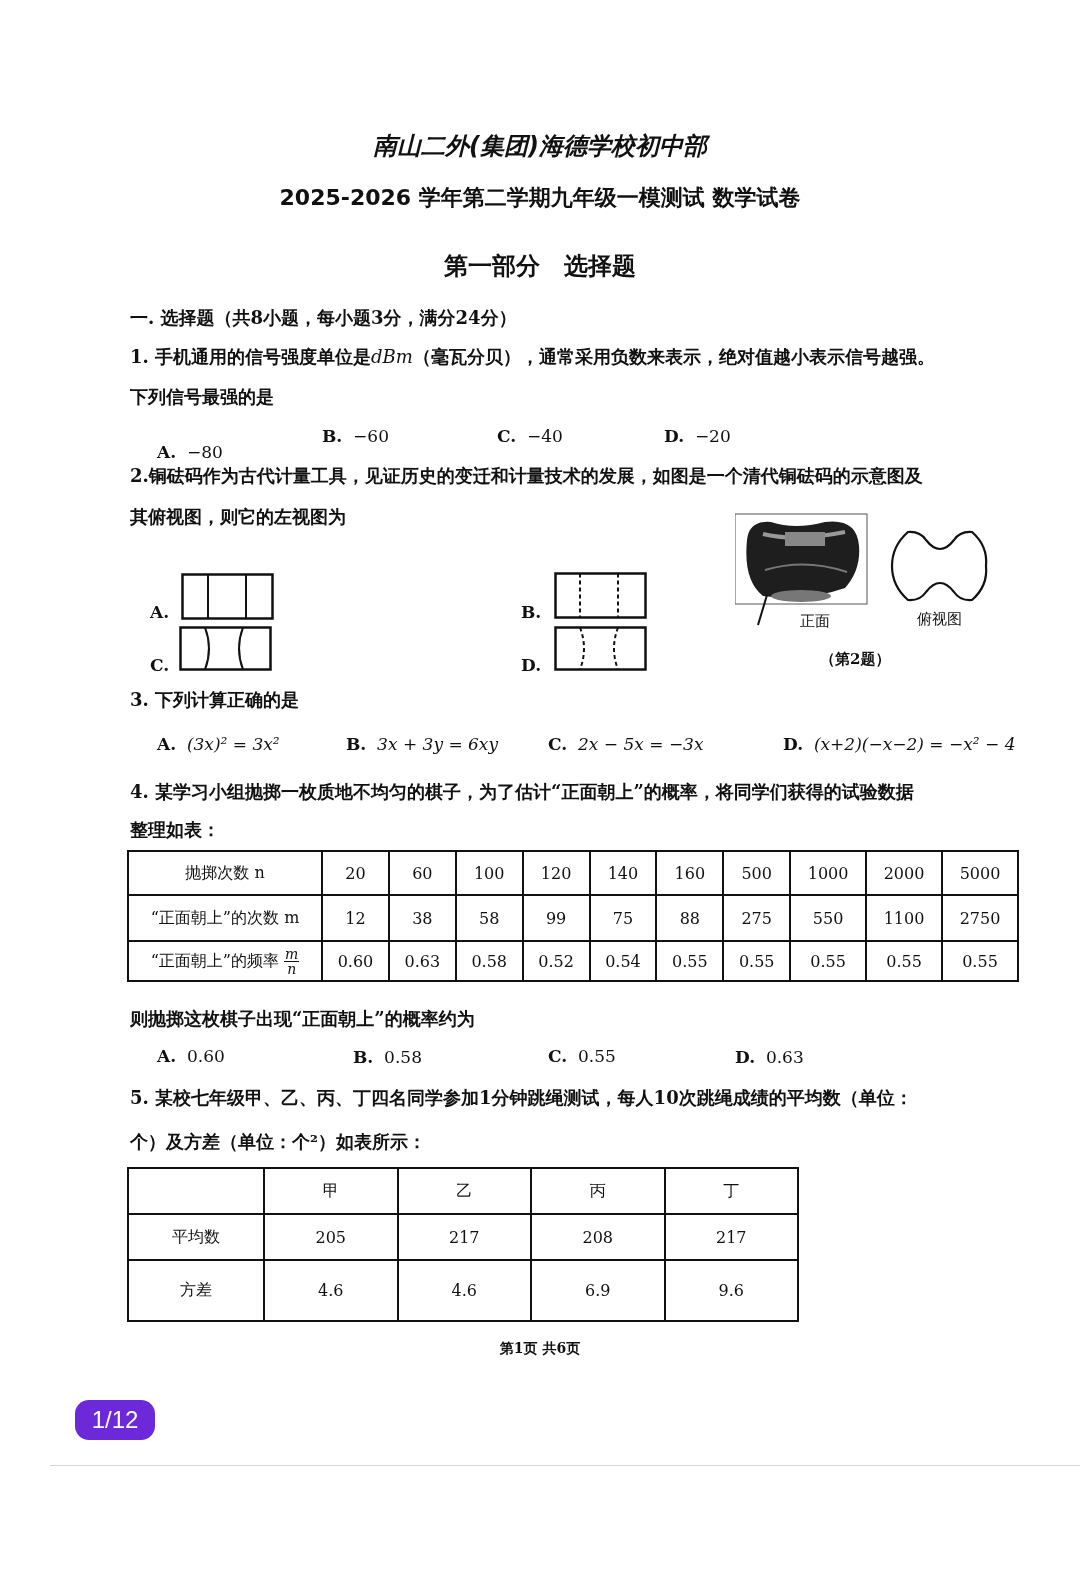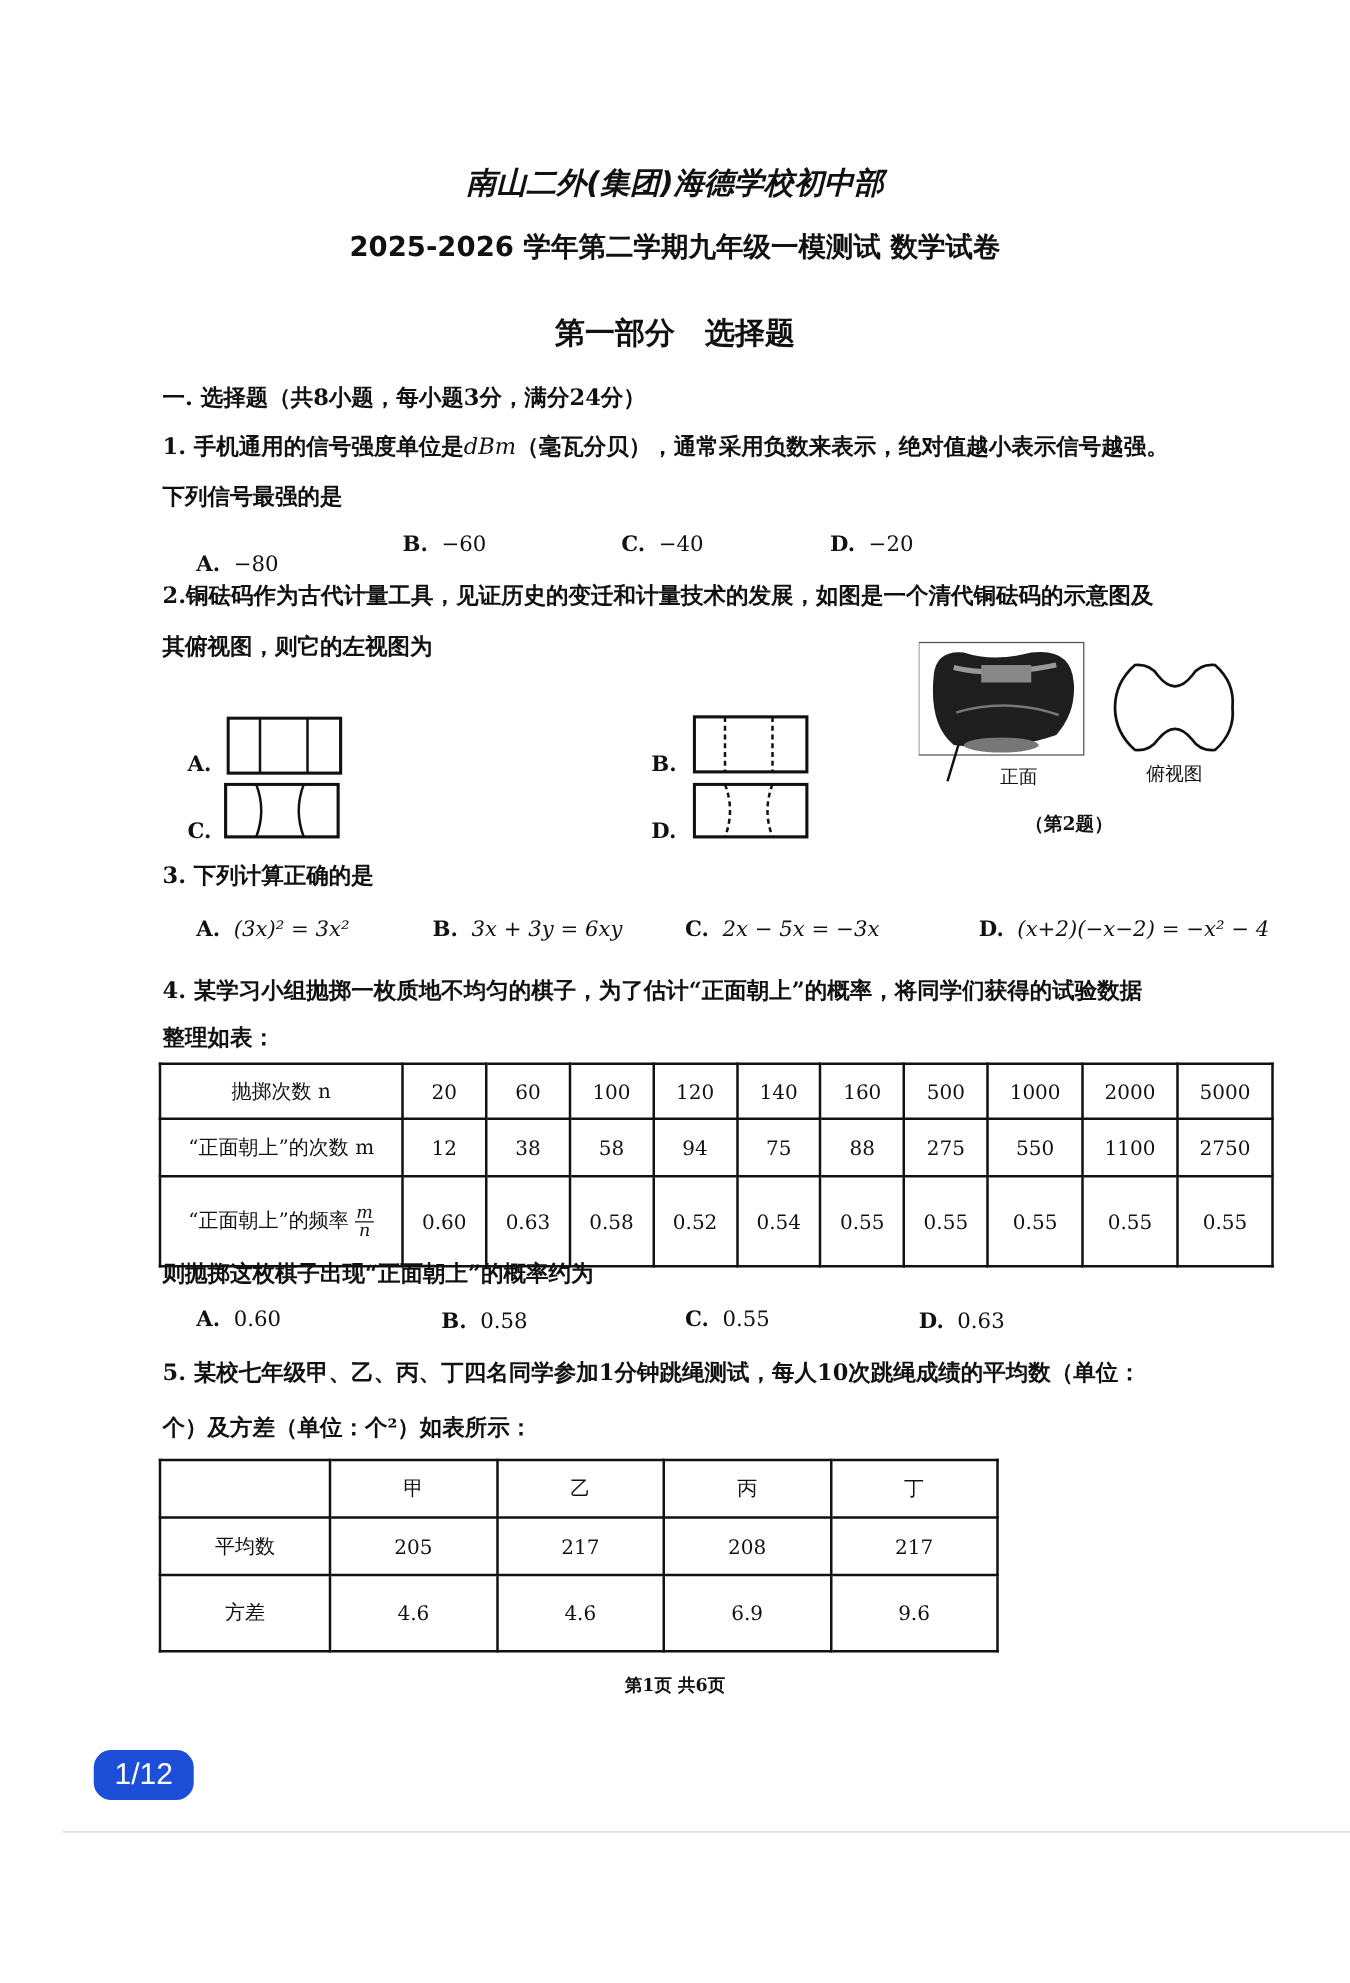"94" td { text: 94 -> 99 }
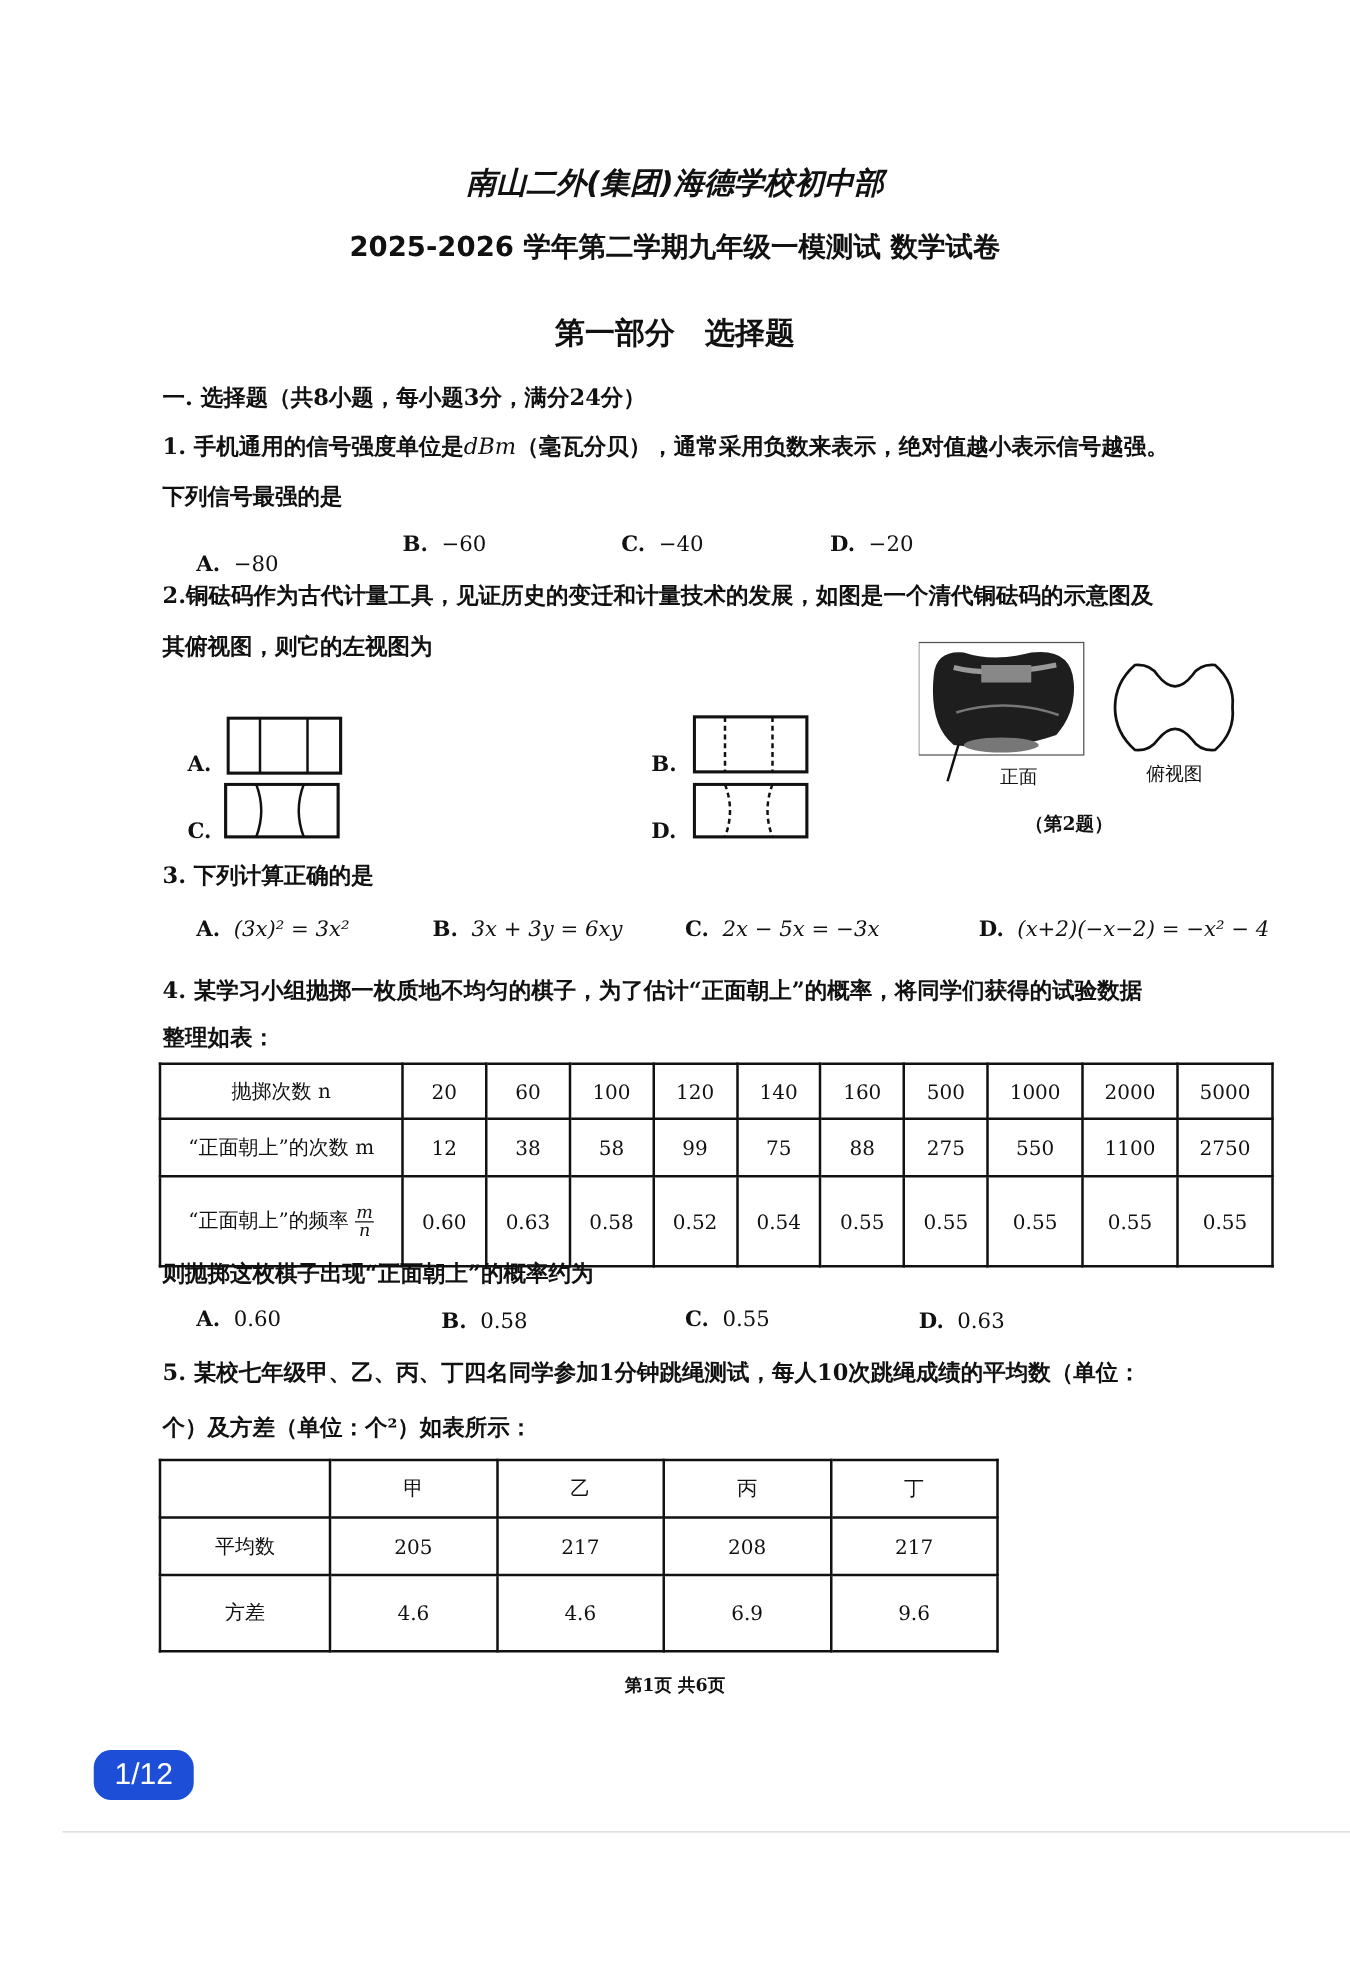"“正面朝上”的频率" tr { height: 72px -> 40px }
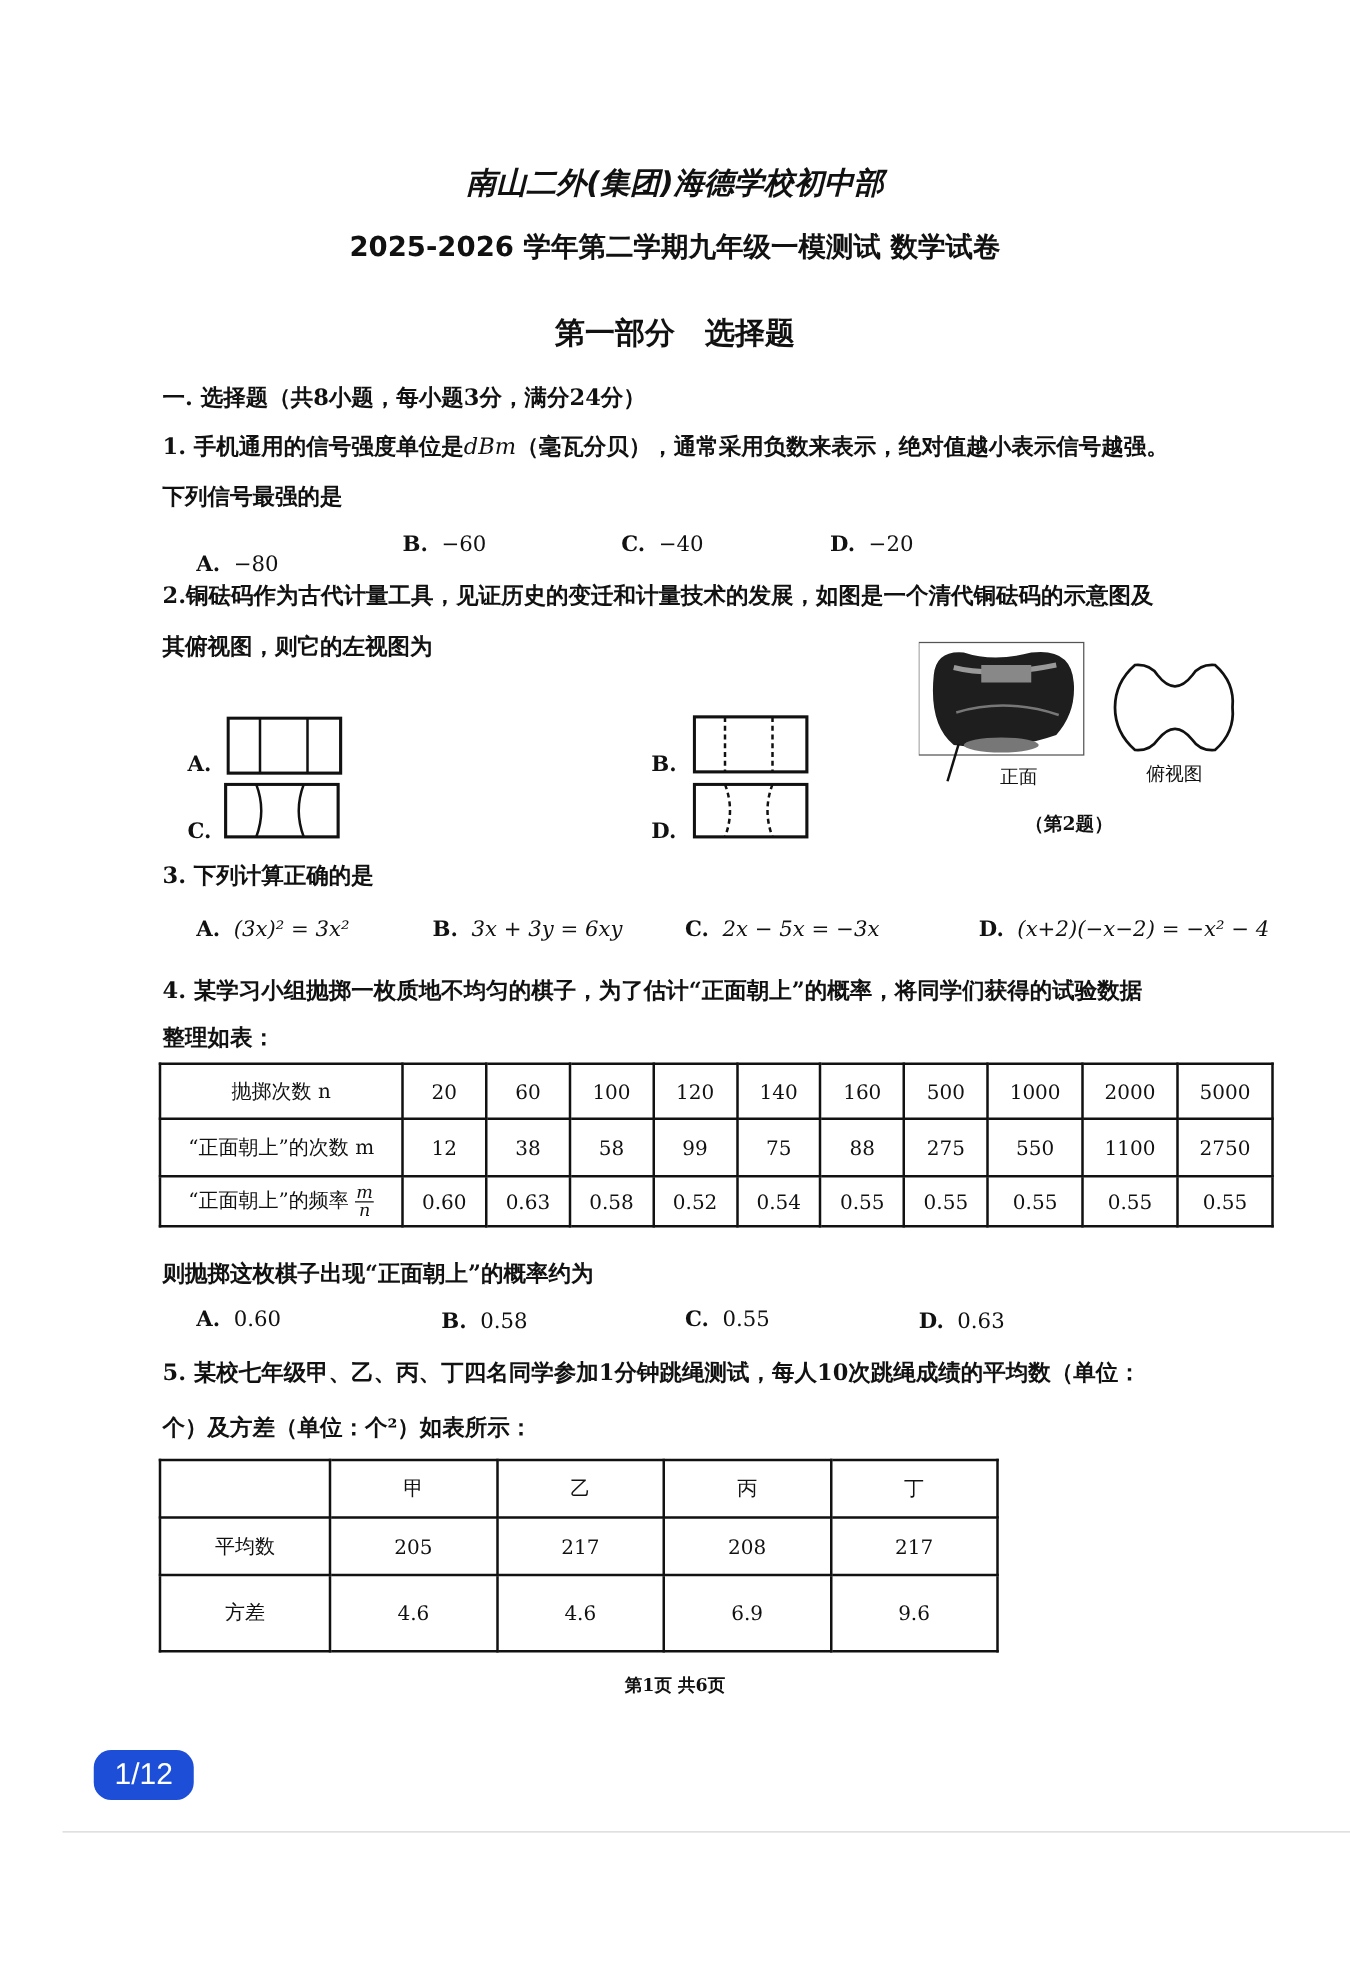"1/12" .badge { background: #1d4ed8 -> #6d28d9 }
